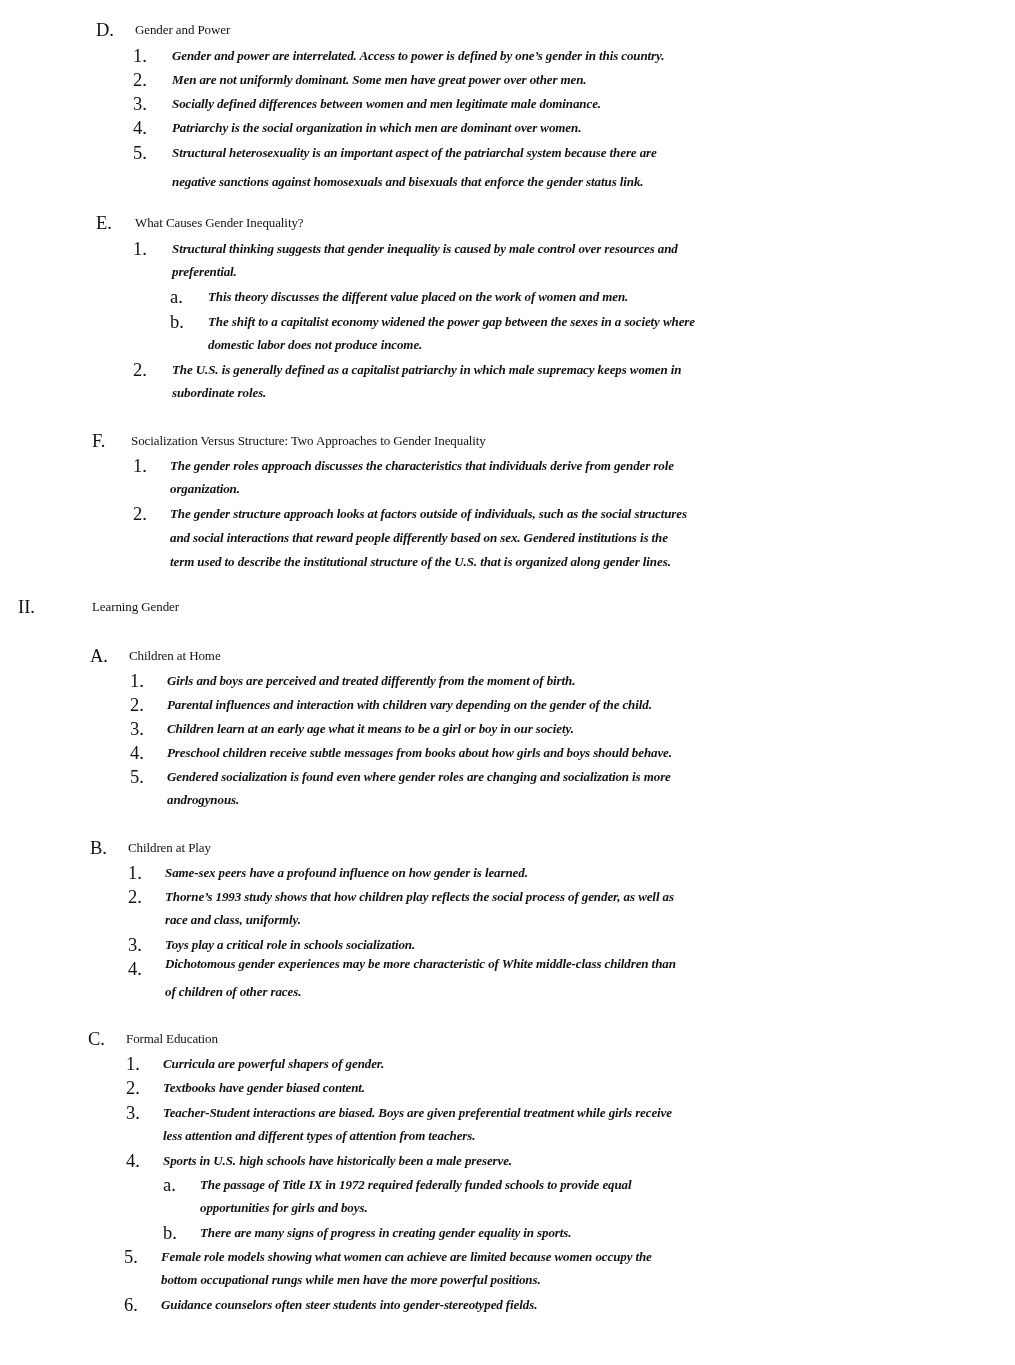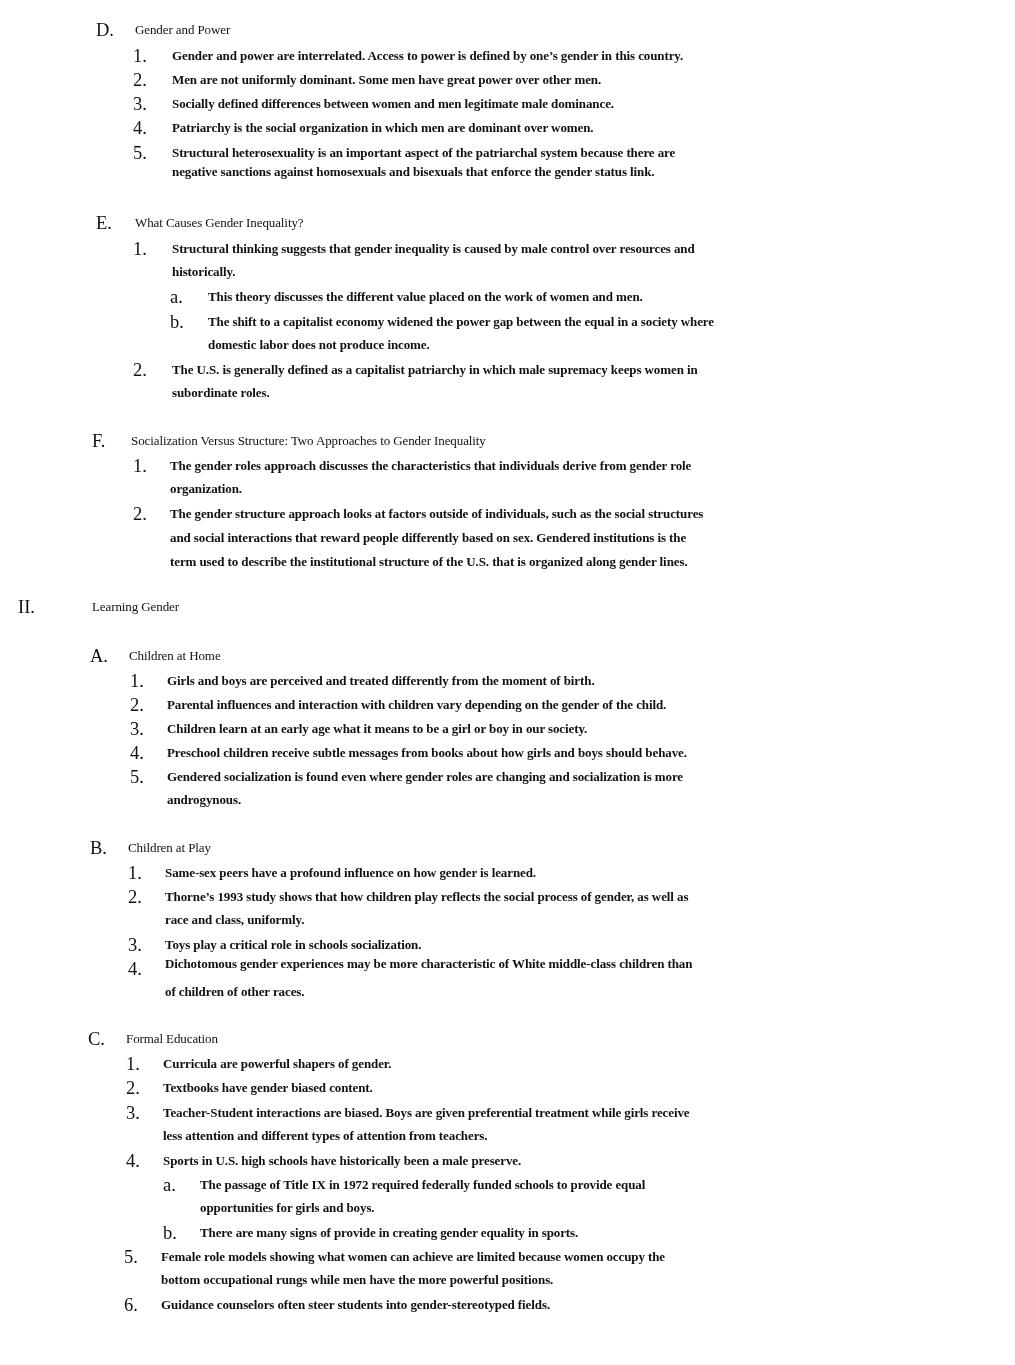"Gender and power are interrelated." .item { font-style: none -> italic }
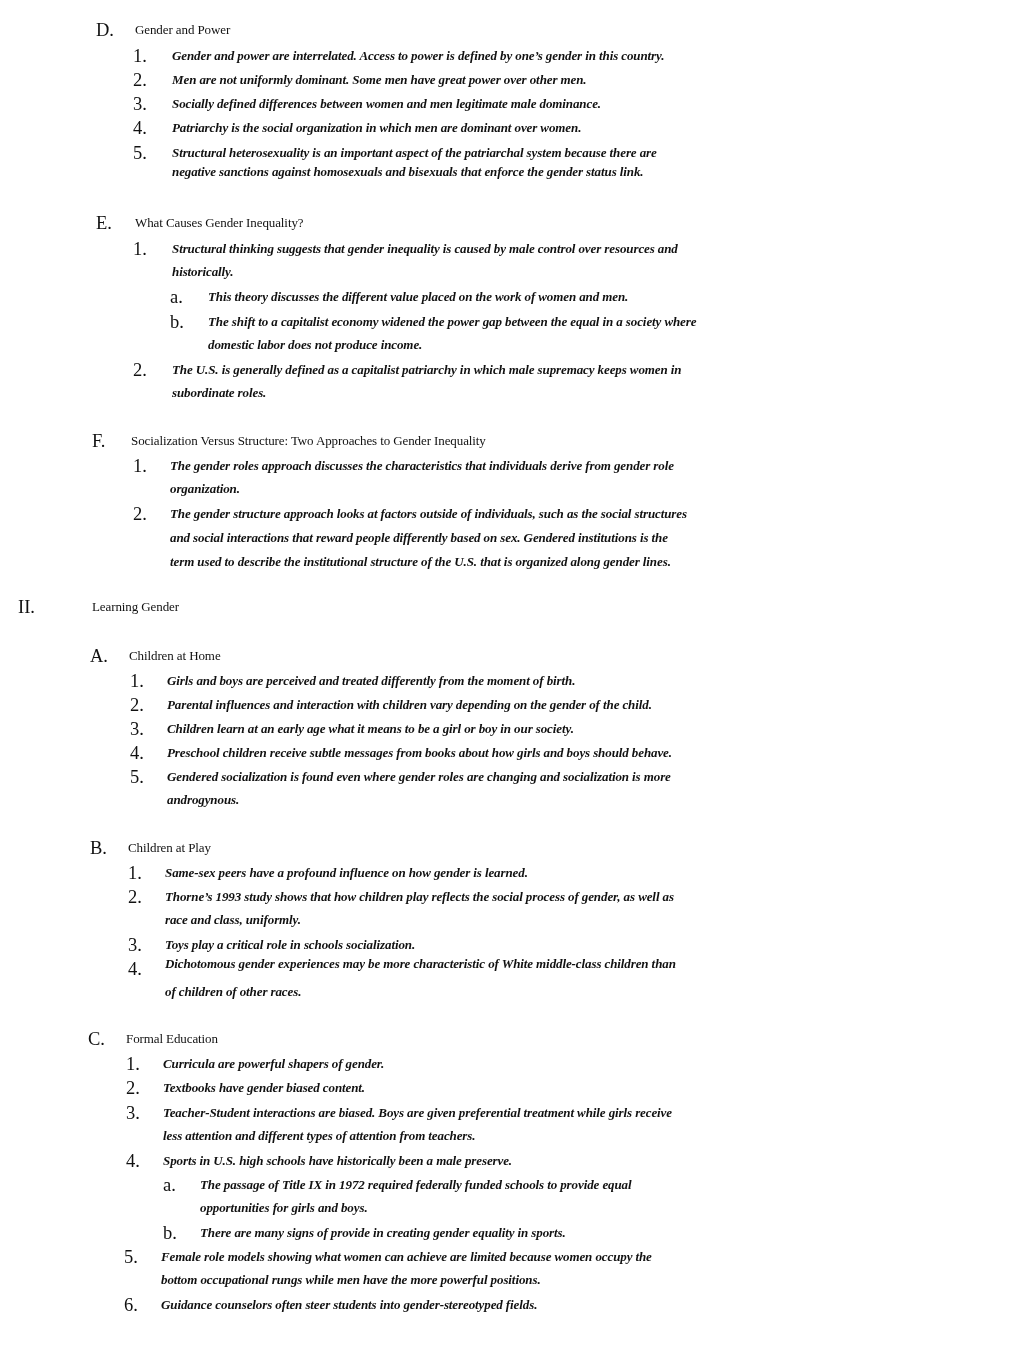"negative sanctions against homosexuals" span.ln { top: 161px -> 171px }
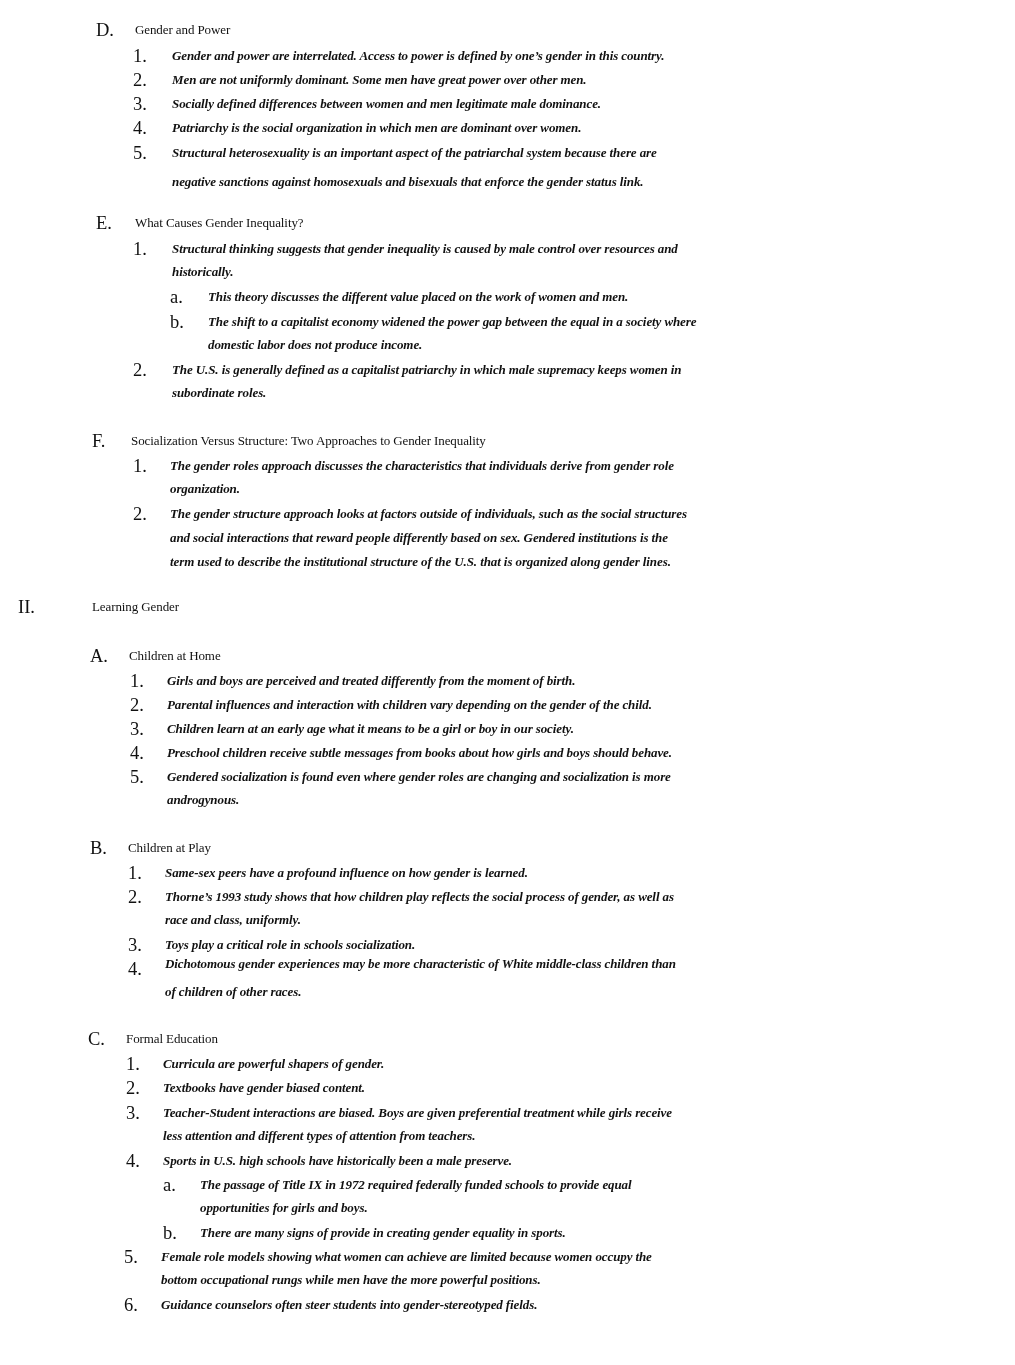"historically." span.ln { text: historically -> preferential }
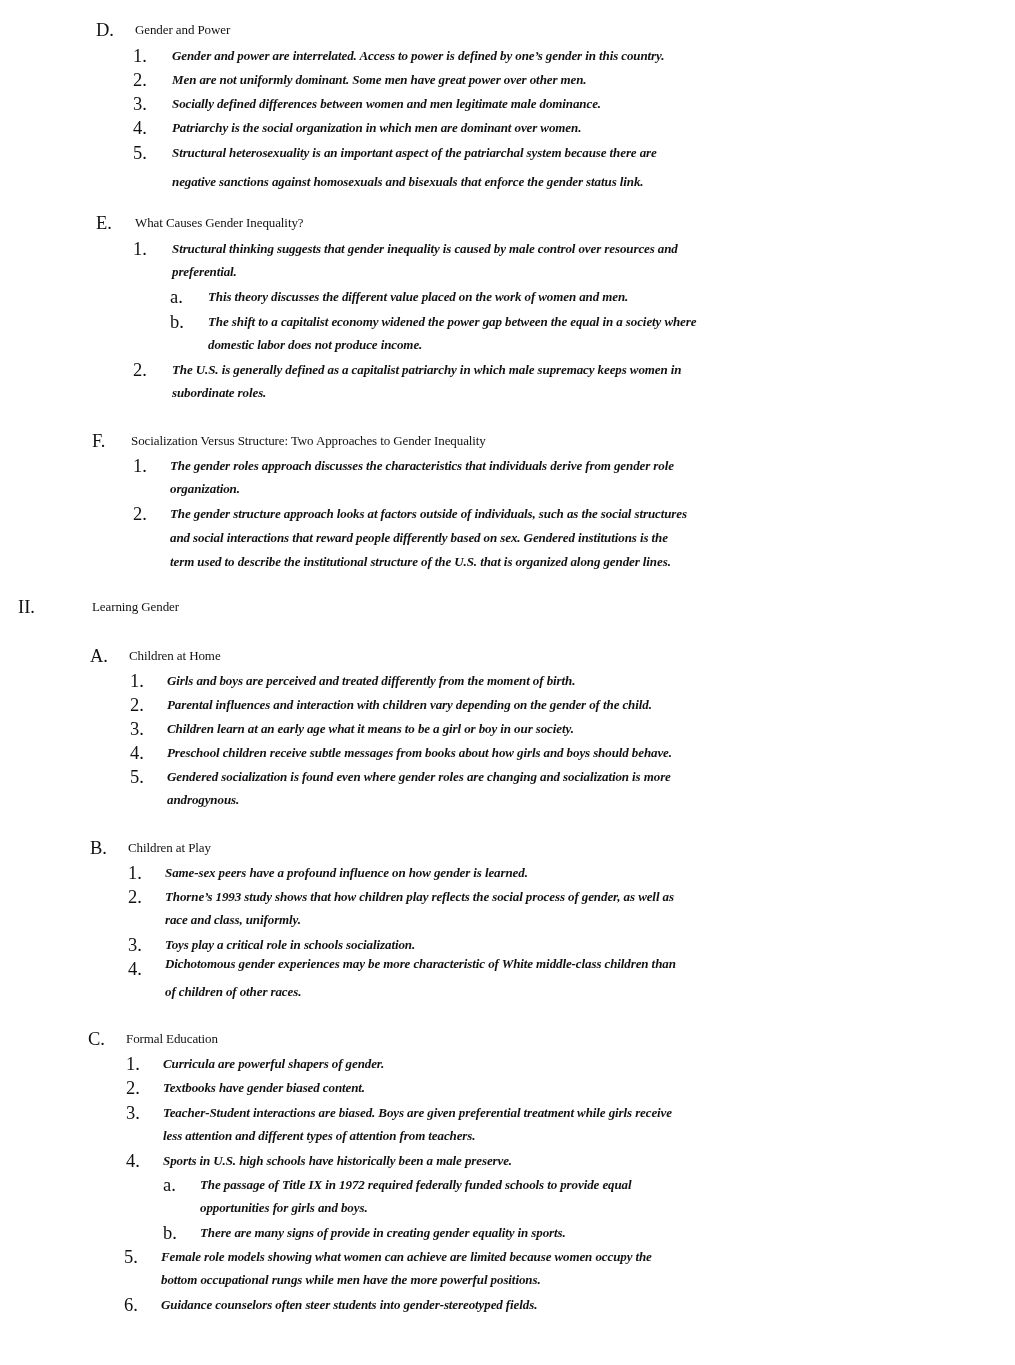"The shift to a capitalist" span.ln { text: equal -> sexes }
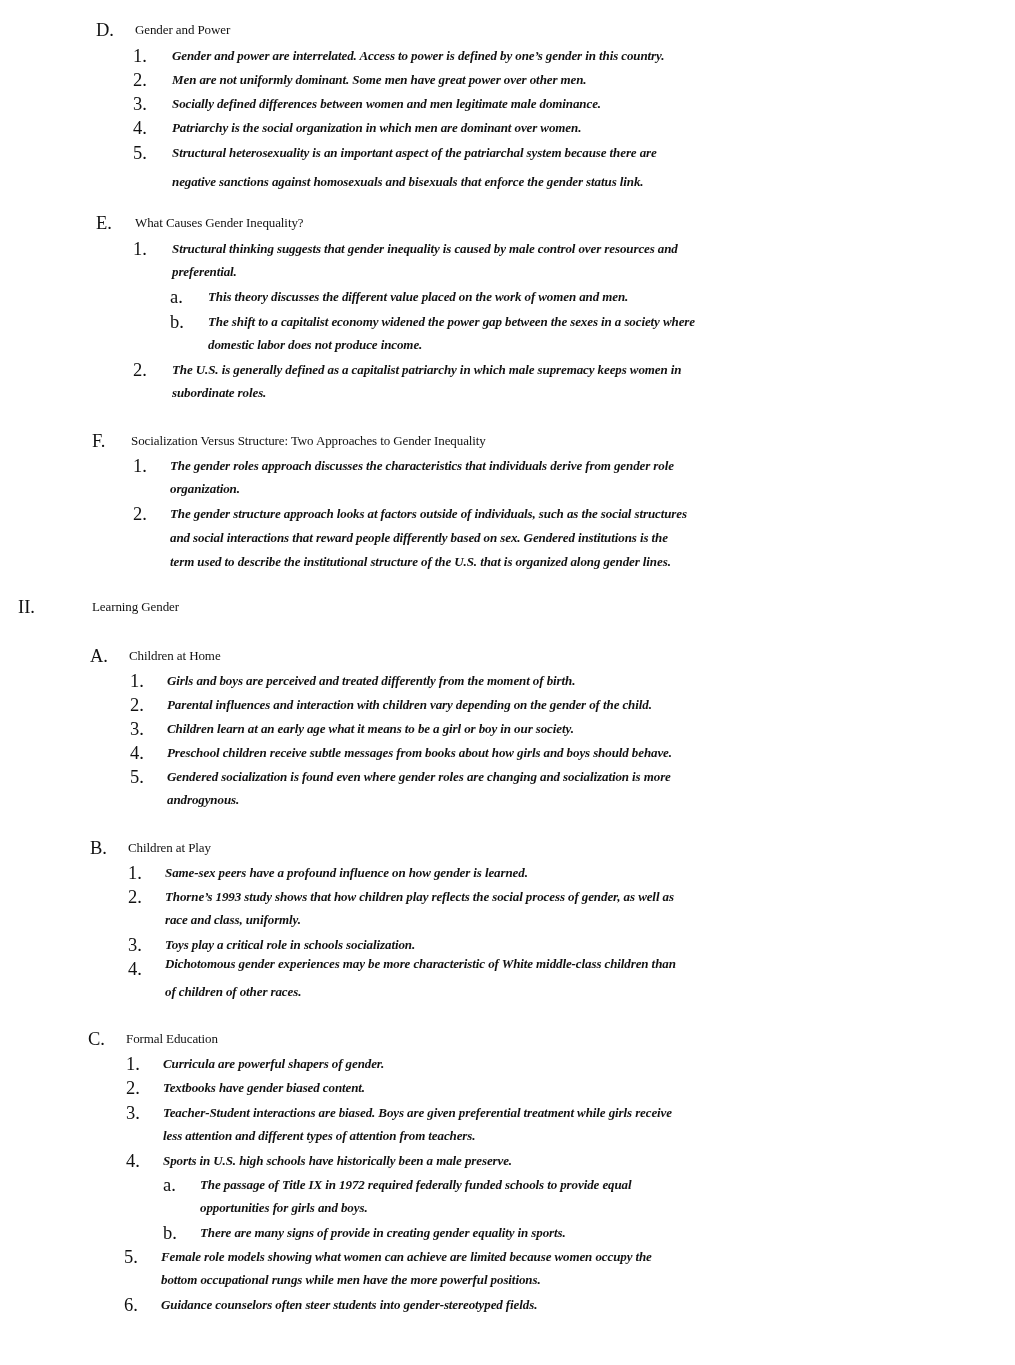"There are many signs of" span.ln { text: provide -> progress }
